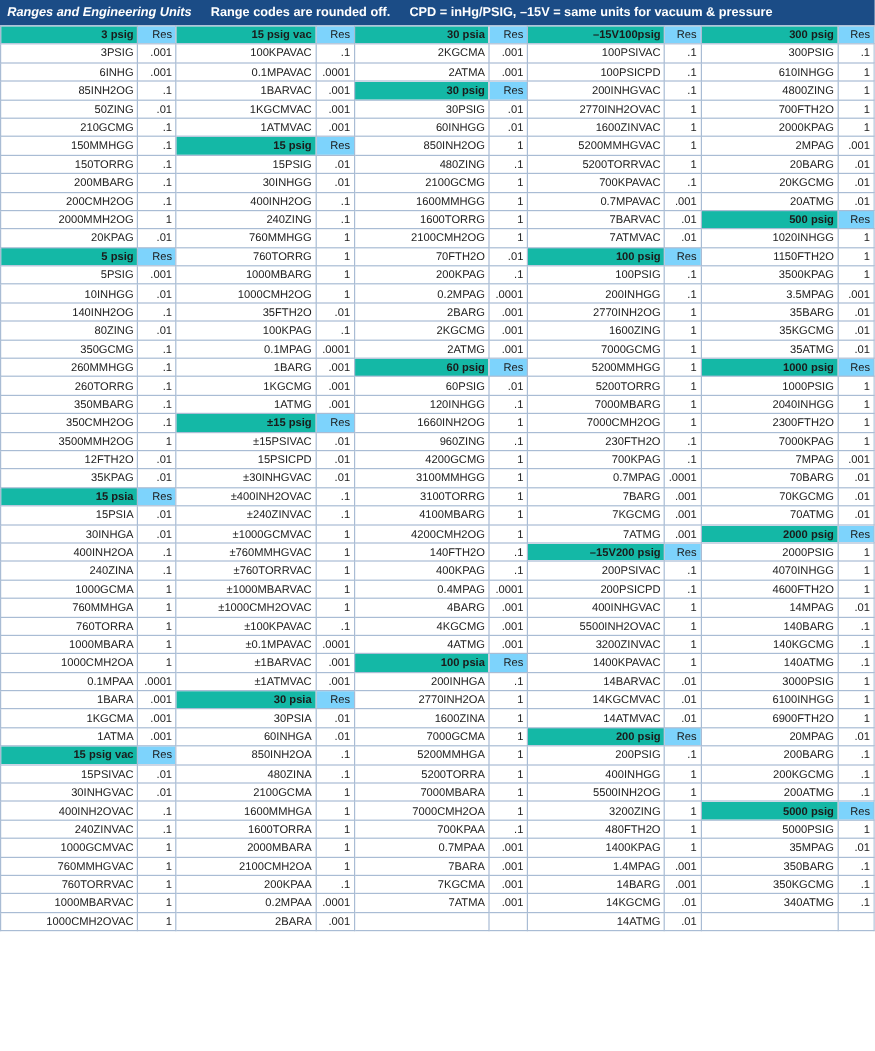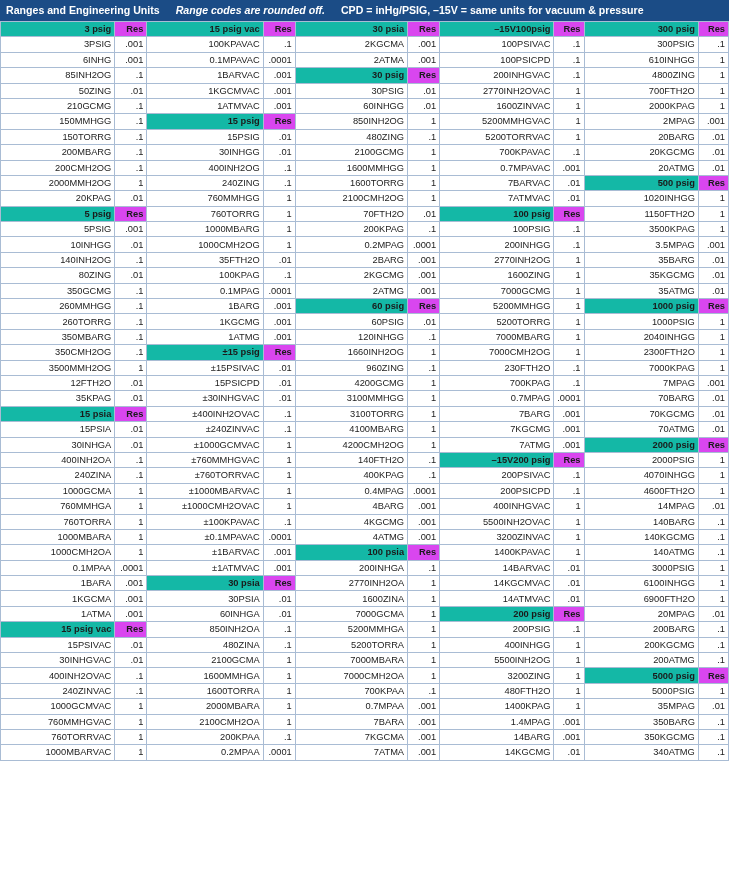"Ranges and Engineering Units" .t1 { font-style: none -> italic }
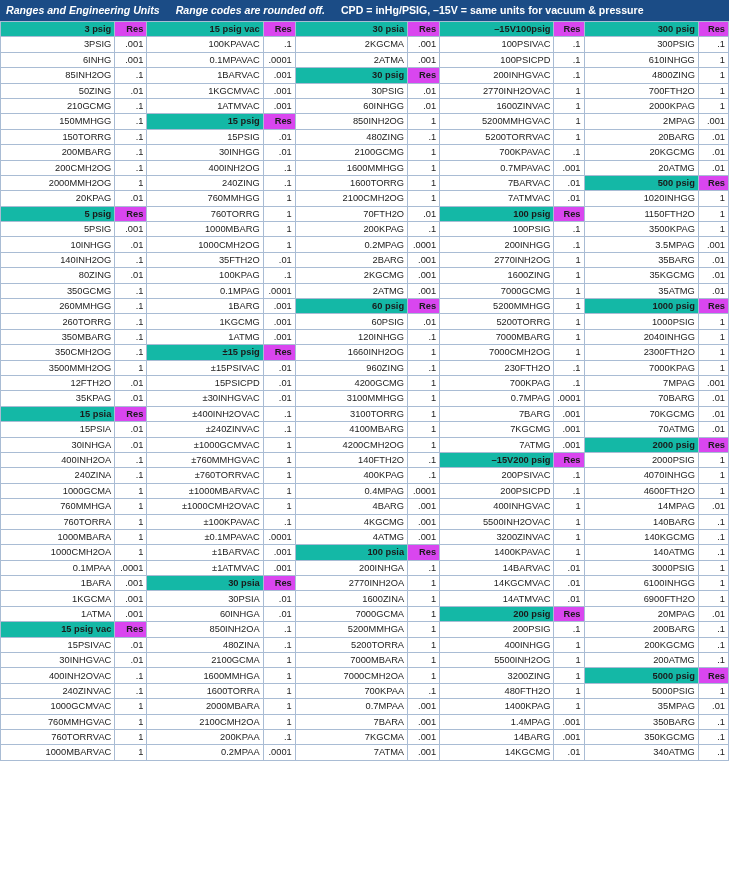"Range codes are rounded off." .t2 { font-style: italic -> none }
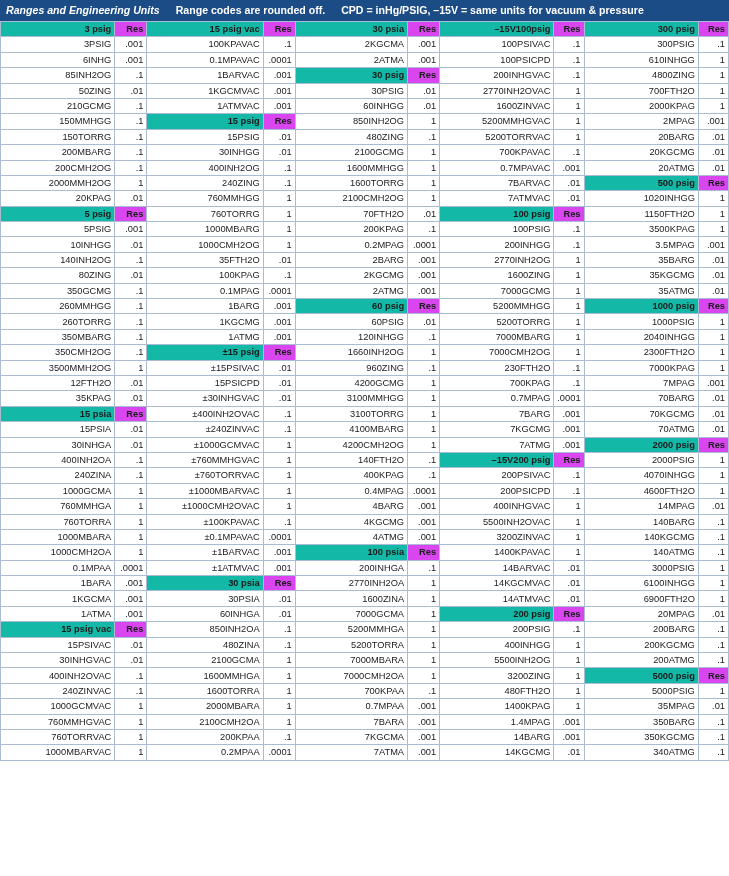"Res" td.hdrres { background: #d946ef -> #7dd3fc; font-weight: bold -> normal }
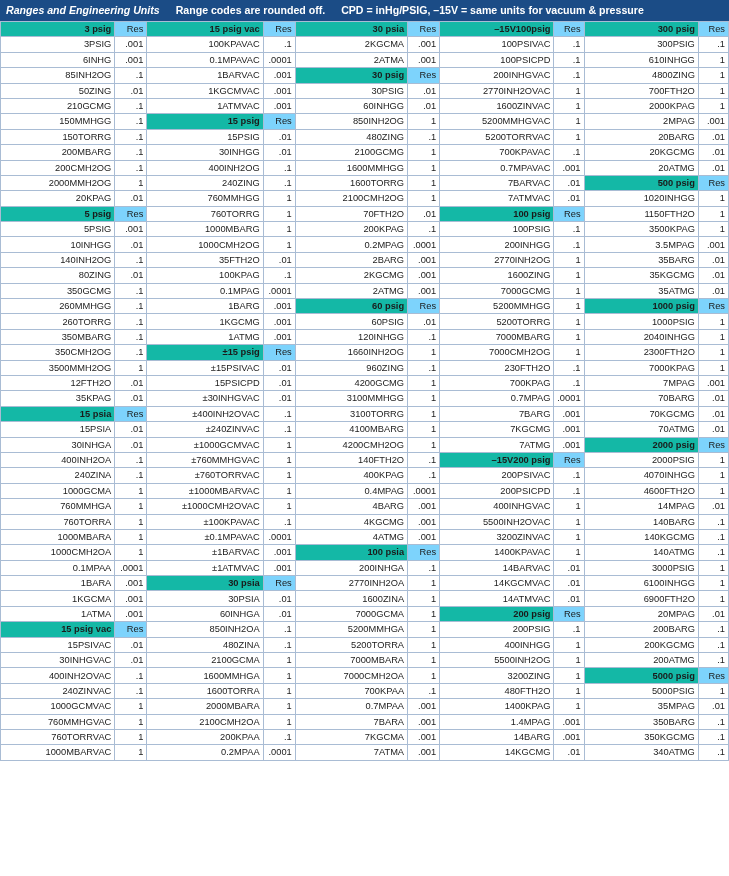"1000CMH2OVAC" tr { html: none -> <tr> <td>1000CMH2OVAC</td> <td>1</td> <td>2BARA</td> <td>.001</td> <td></td> <td></td> <td>14ATMG</td> <td>.01</td> <td></td> <td></td> </tr> }
